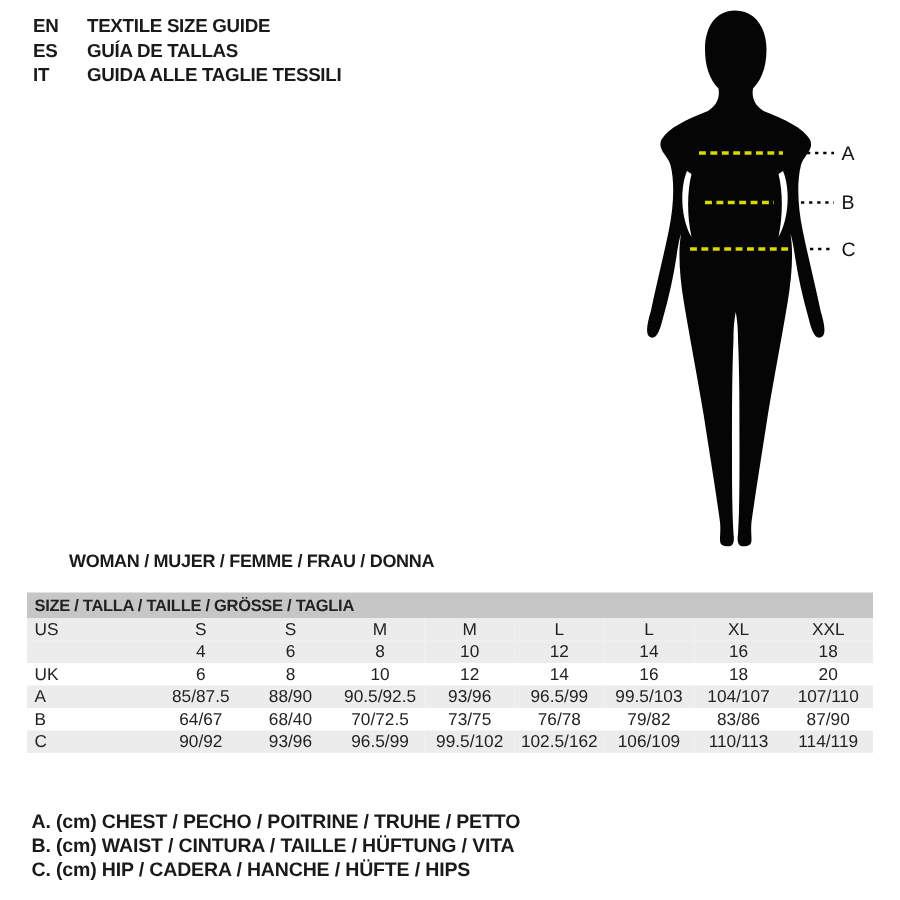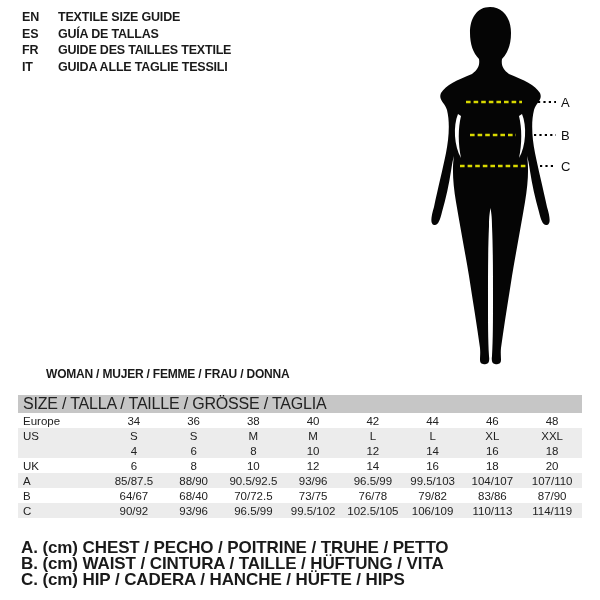"FR" div.lang-row { html: <div> <span>FR</span> <span>GUIDE DES TAILLES TEXTILE</span> </div> -> none }
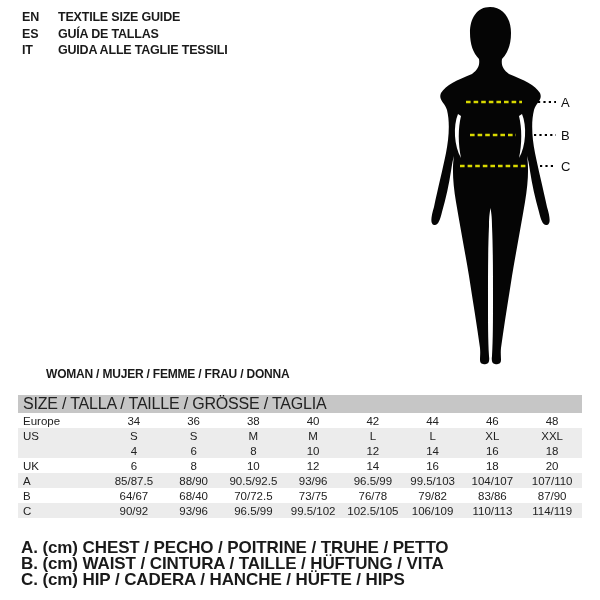"SIZE / TALLA / TAILLE" .size-table thead th { font-size: 16px -> 11px; font-weight: normal -> bold }
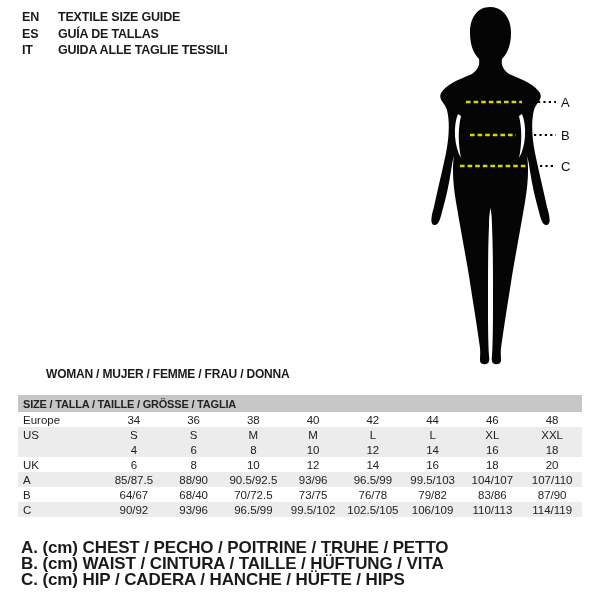"Europe" tr { html: <tr> <td>Europe</td> <td>34</td> <td>36</td> <td>38</td> <td>40</td> <td>42</td> <td>44</td> <td>46</td> <td>48</td> </tr> -> none }
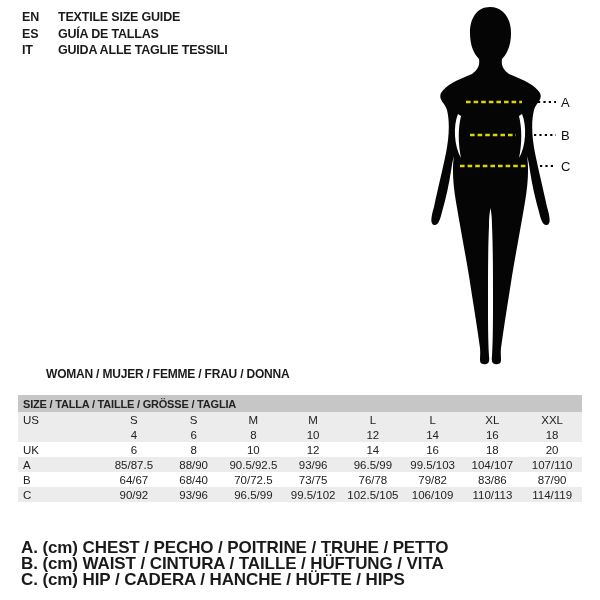"102.5/105" td { text: 102.5/105 -> 102.5/162 }
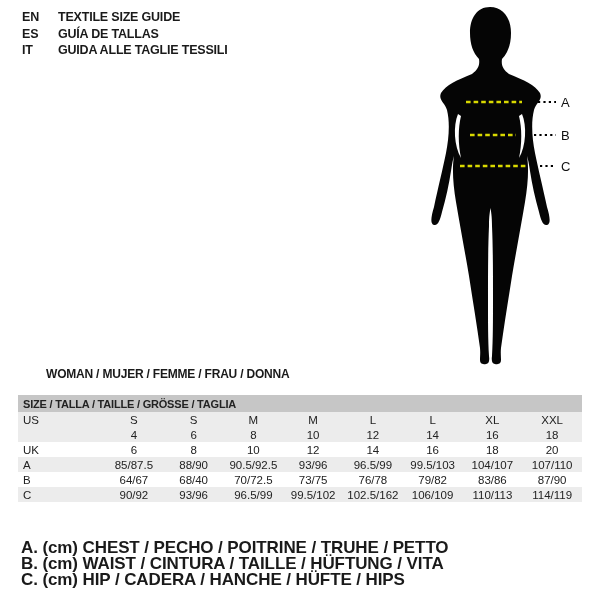"A. (cm) CHEST / PECHO" .legend { font-size: 17px -> 13px }
